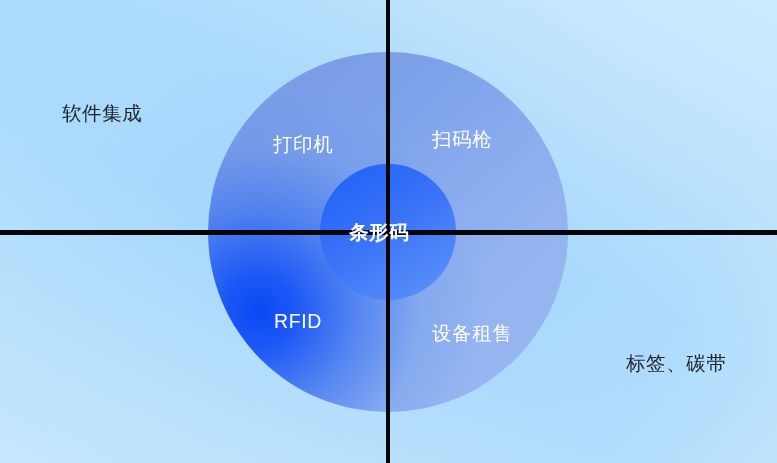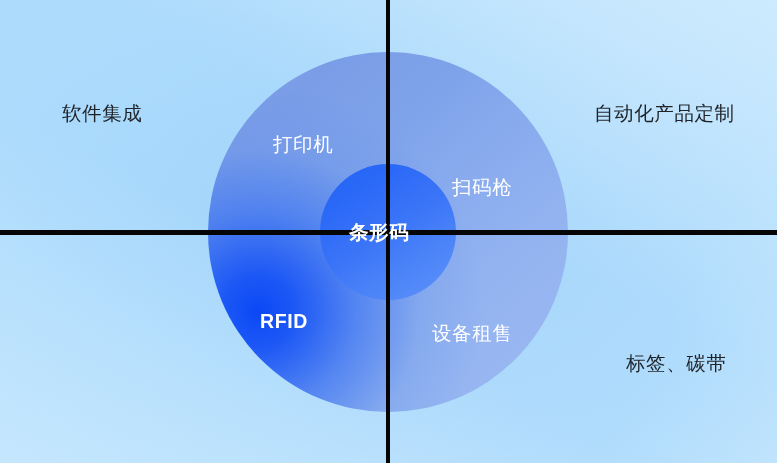"自动化产品定制" div.label { html: <div>自动化产品定制</div> -> none }
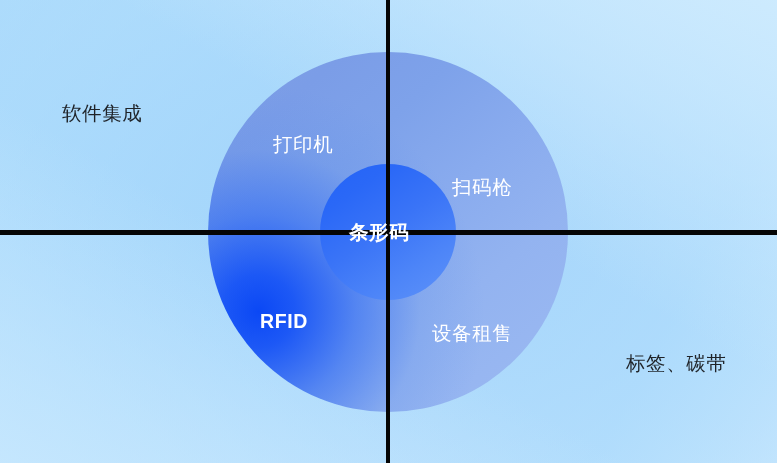"扫码枪" .lbl-scanner { left: 452px -> 432px; margin-top: 48px -> none }
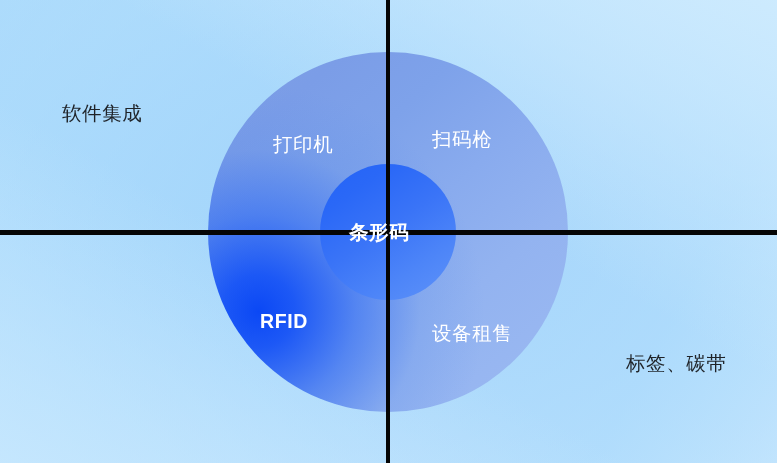"RFID" .lbl-rfid { font-weight: bold -> none; left: 260px -> 274px }
